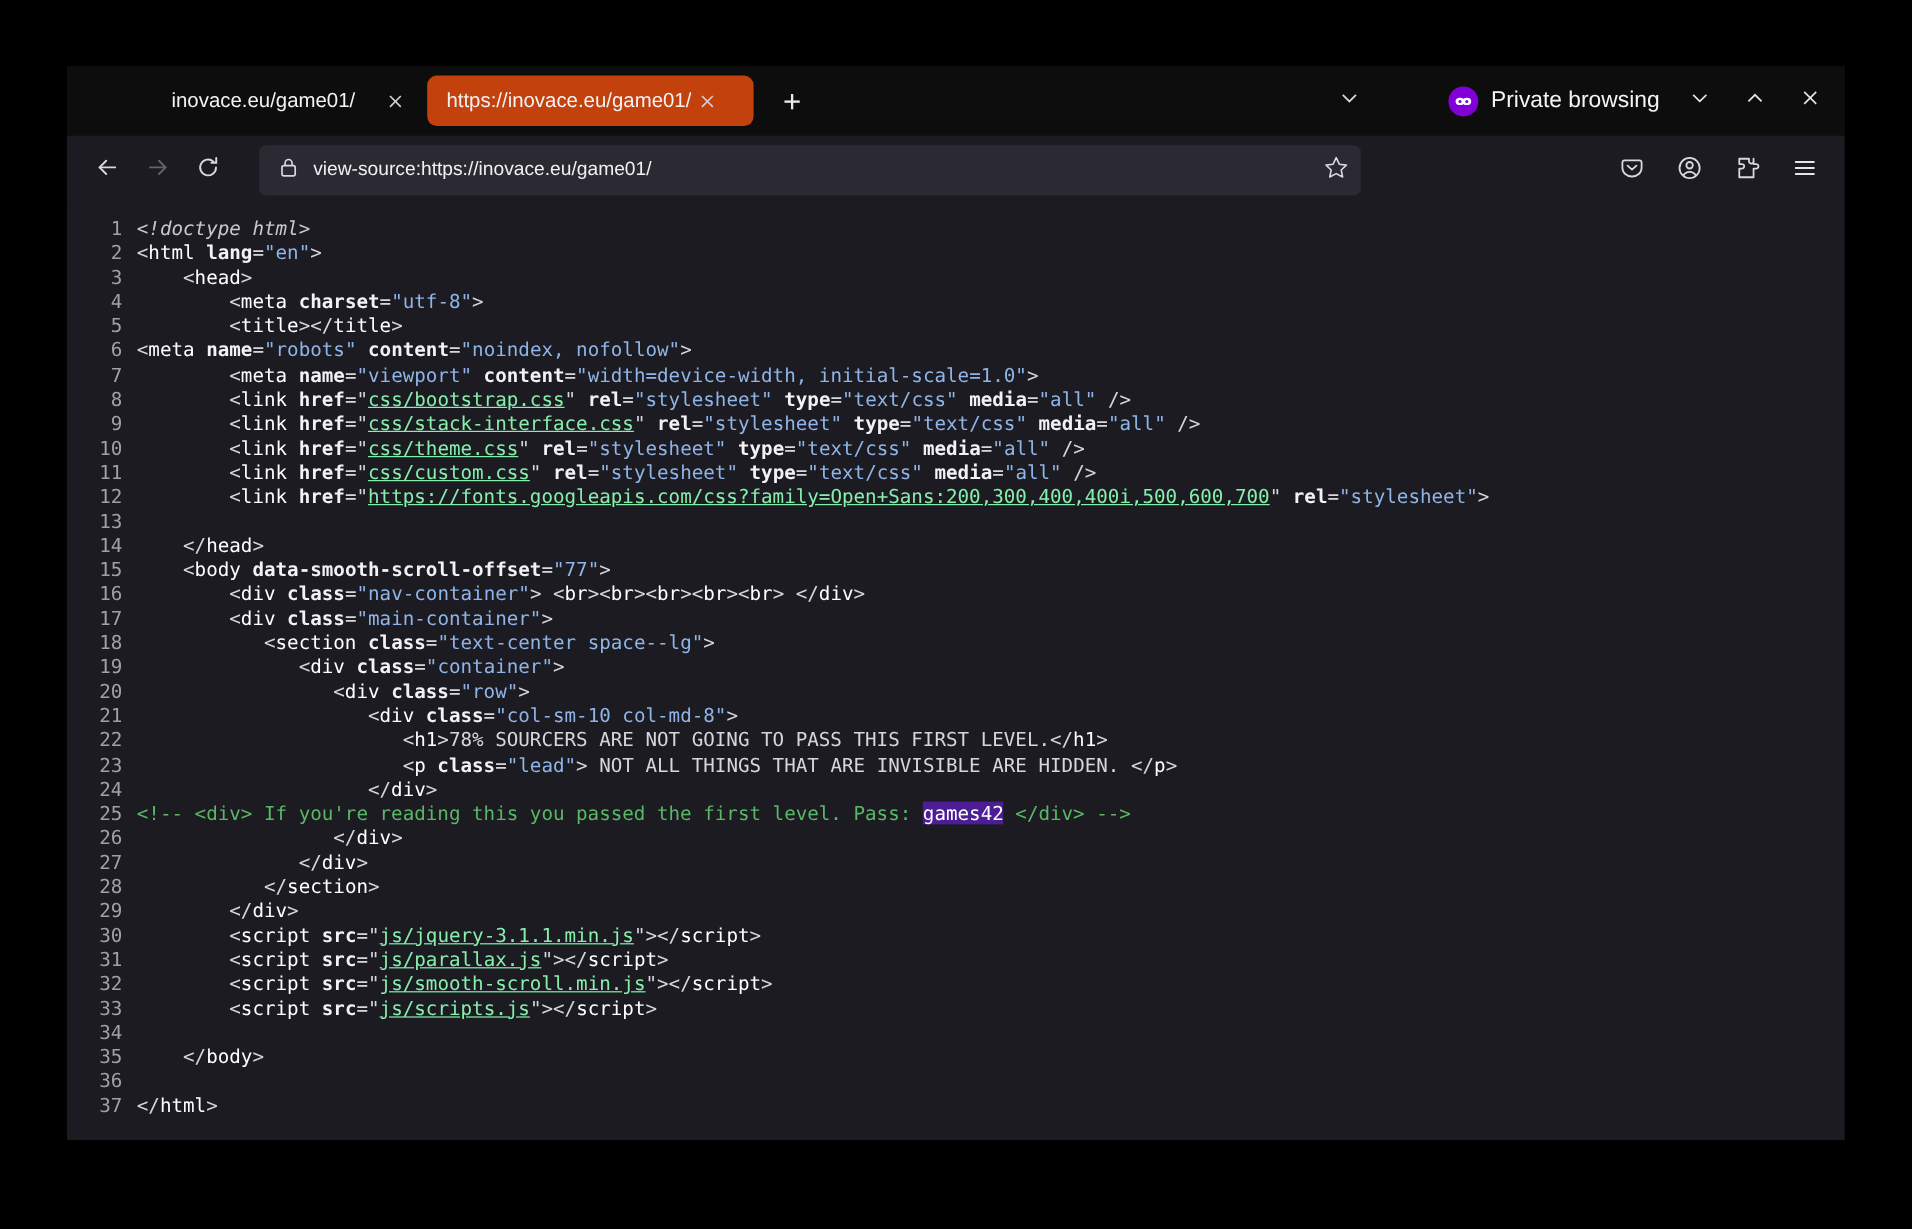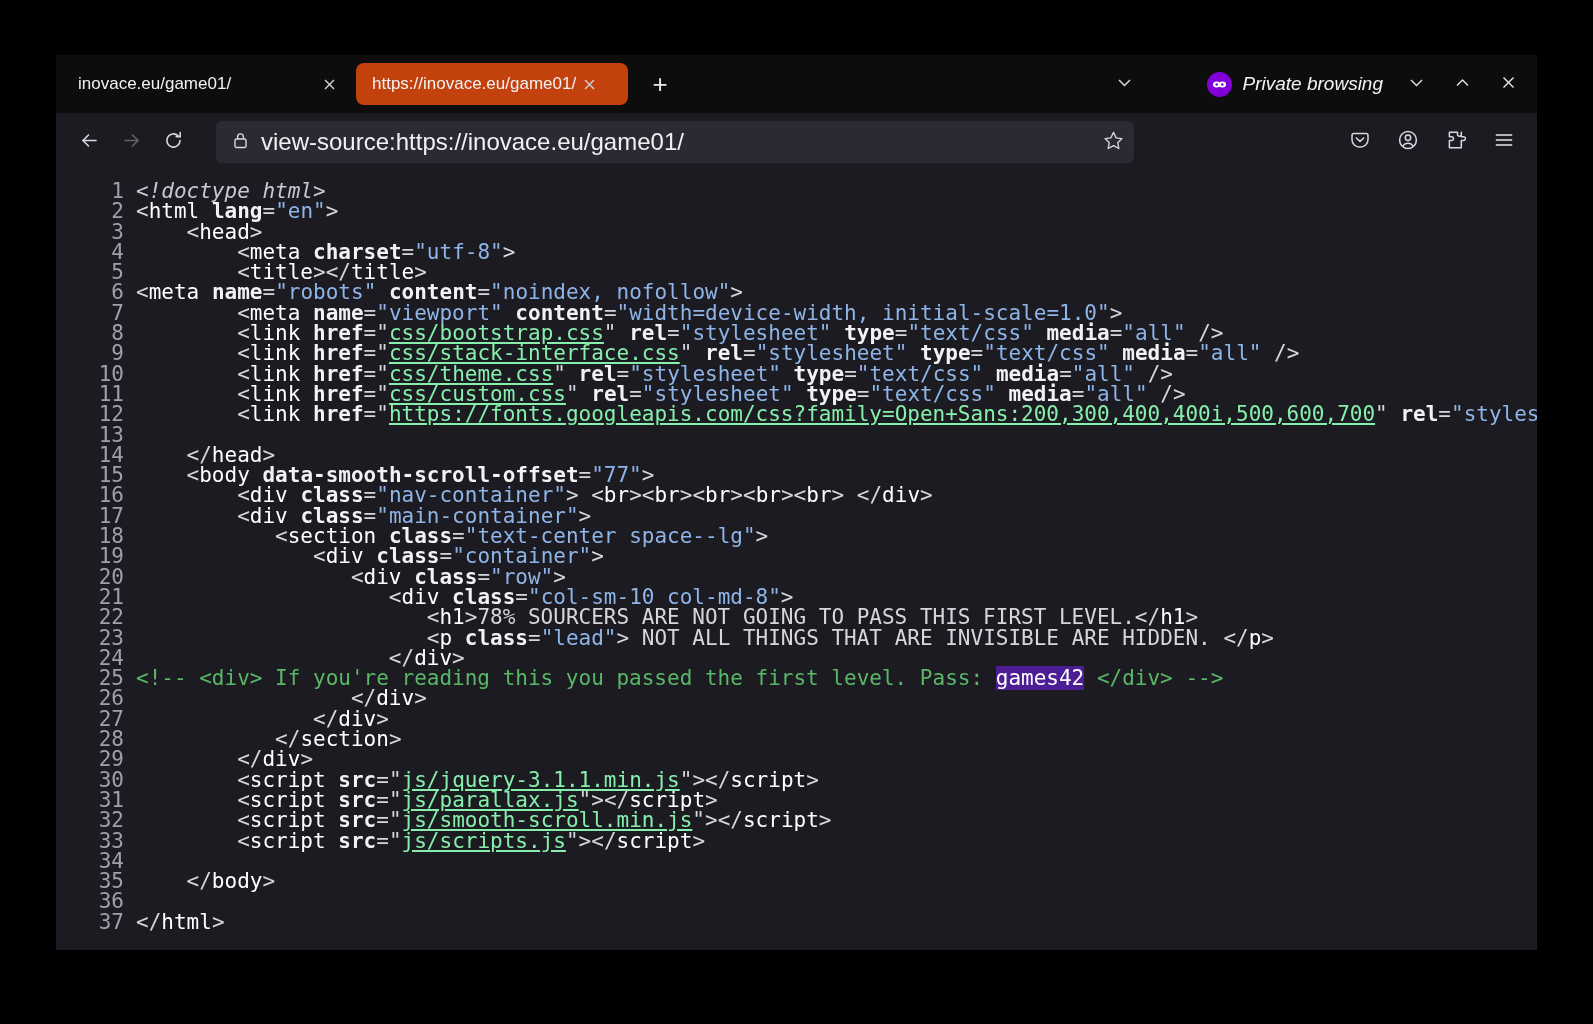"inovace.eu/game01/" .tab.inactive { text-align: none -> right }
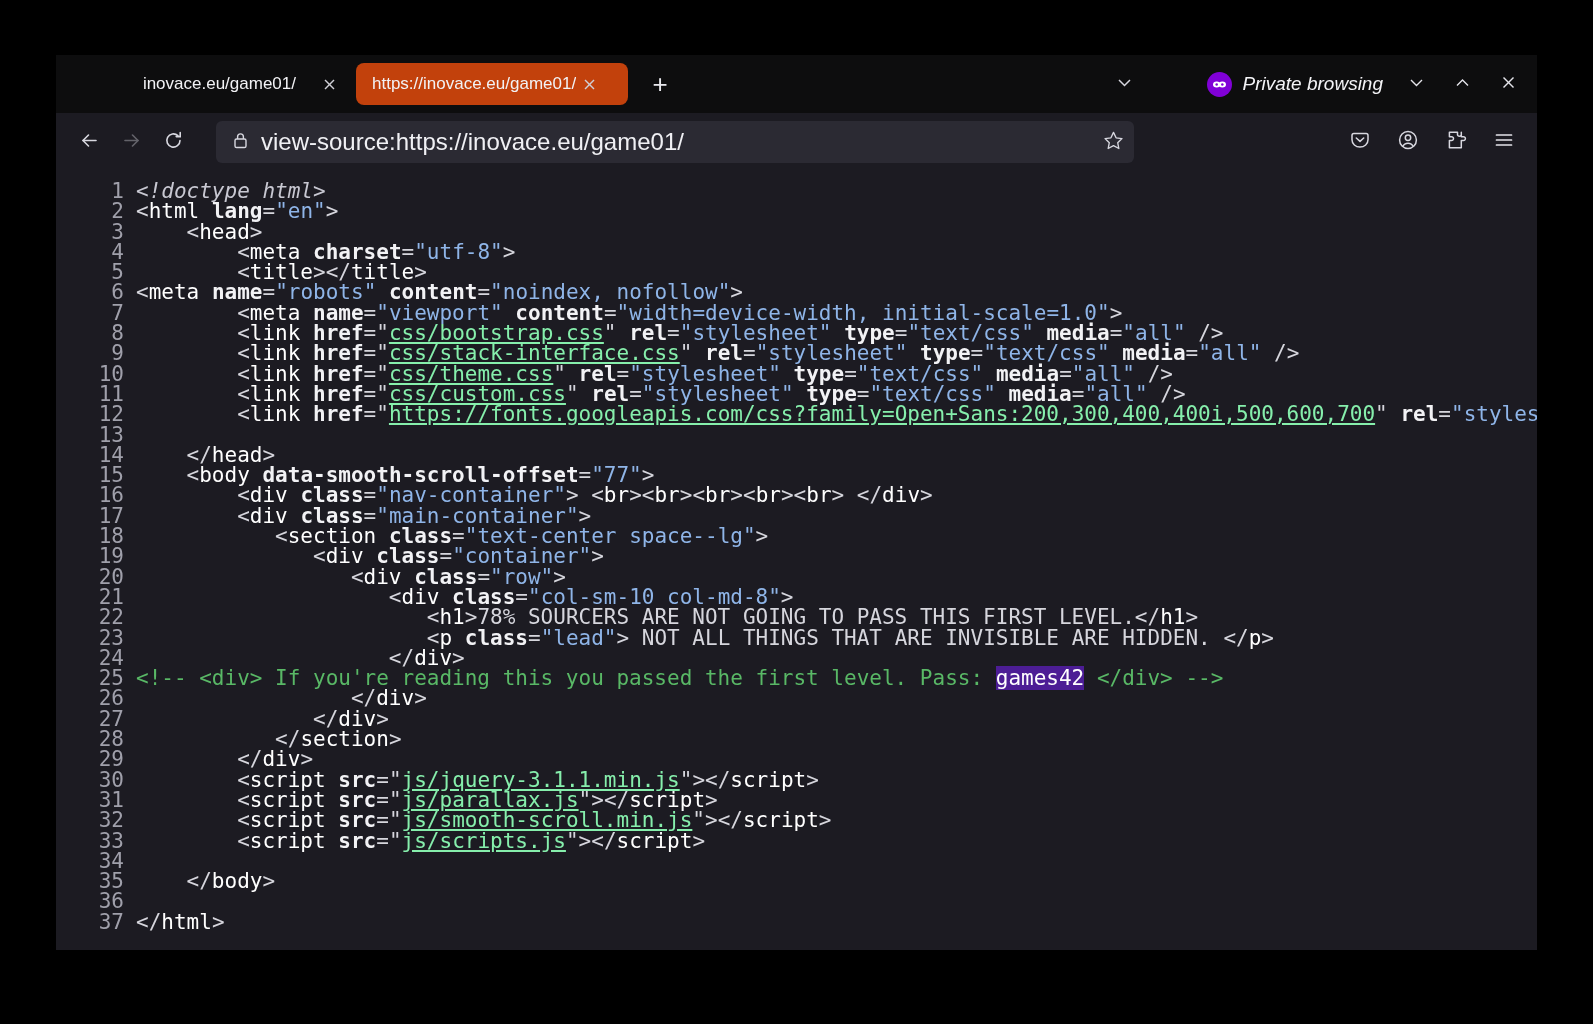"Private browsing" #private-indicator { font-style: italic -> none }
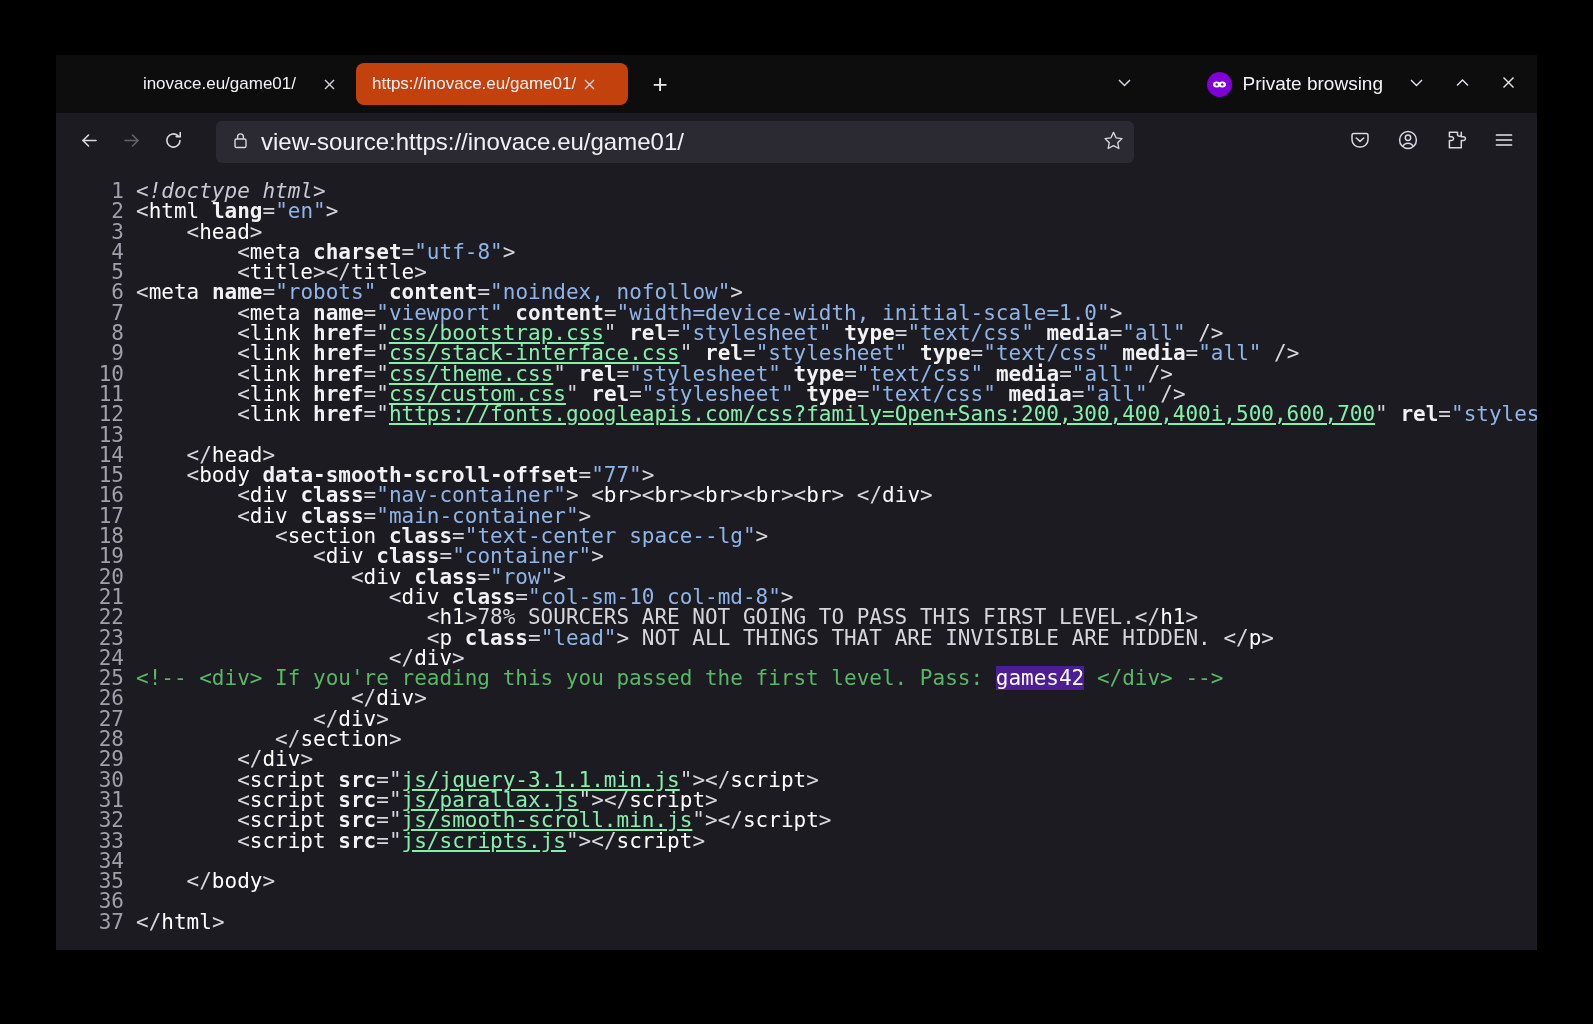"view-source:https://inovace.eu/game01/" #urlbar .urltext { font-size: 24px -> 16px }
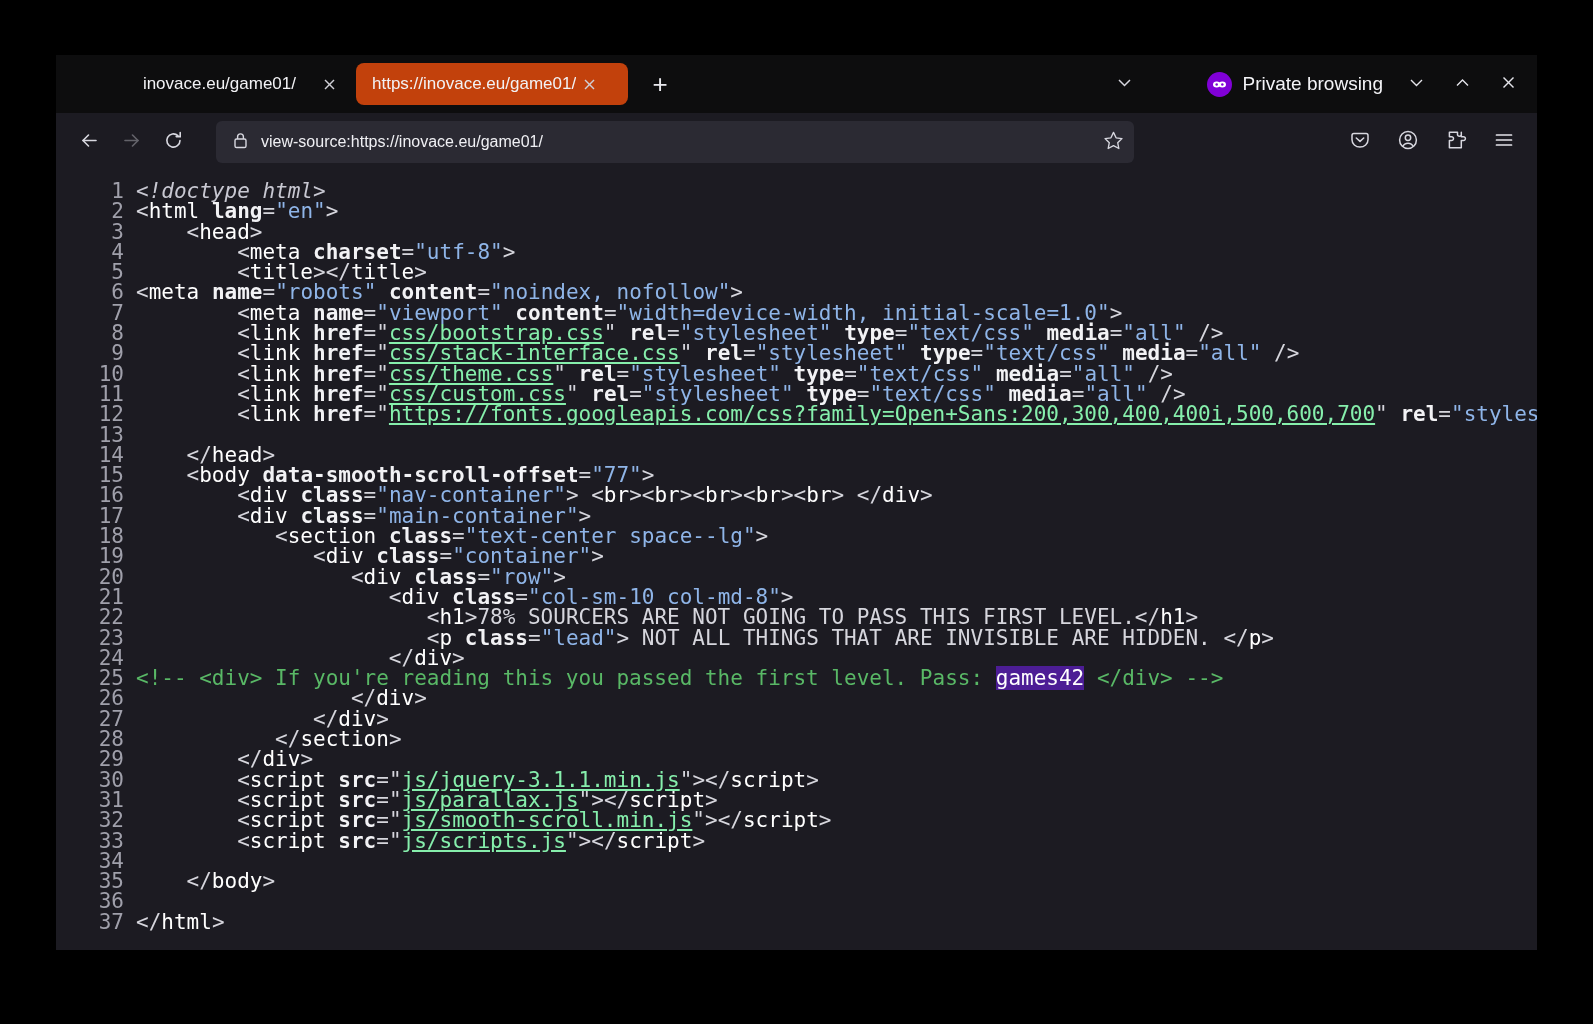"1 <!doctype html>" #code { font-size: 21px -> 16px; margin-left: 22px -> none }
